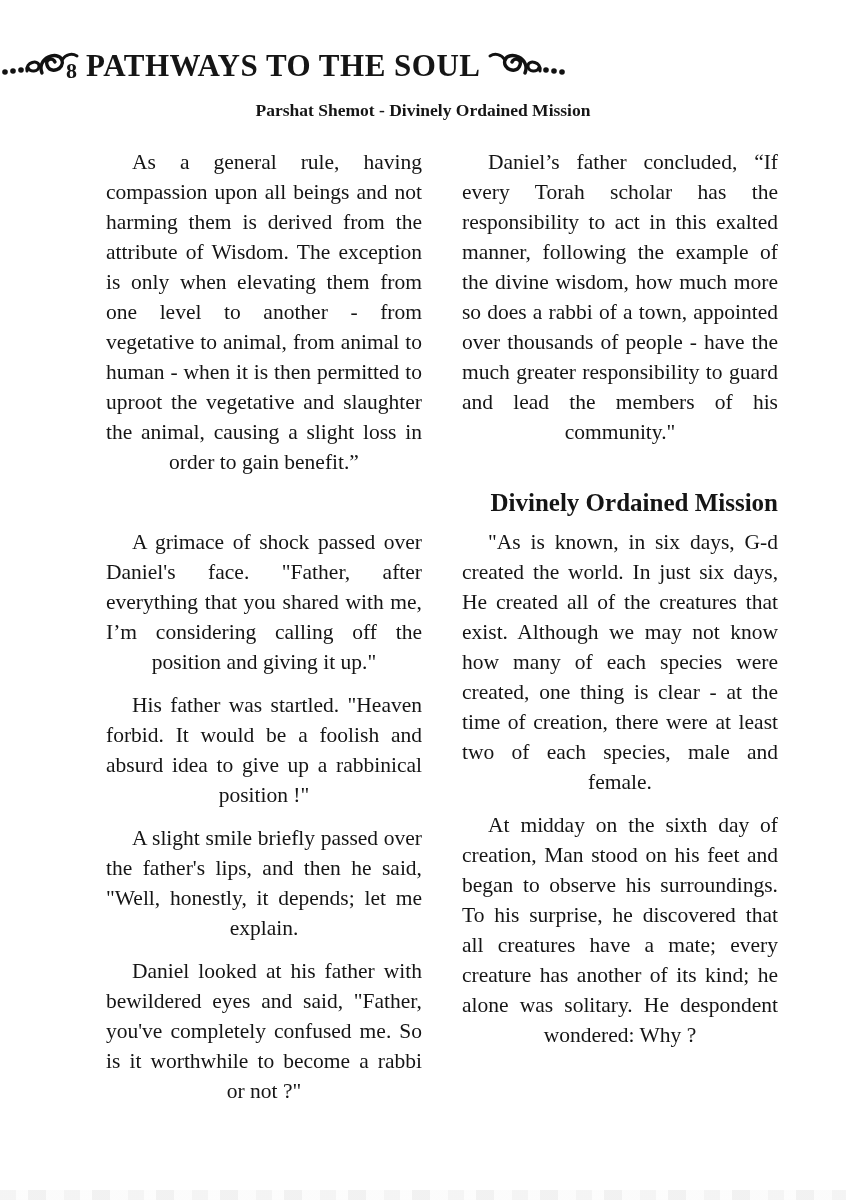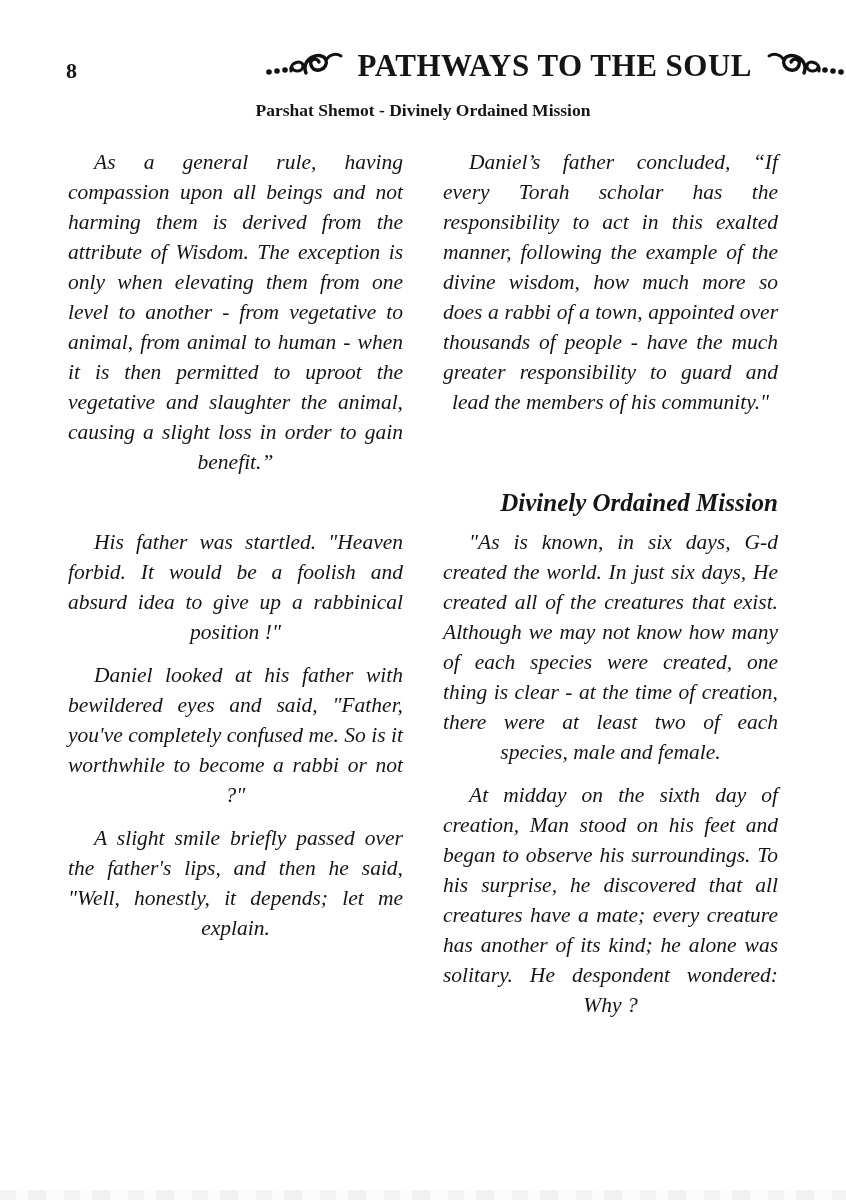"PATHWAYS TO THE SOUL" .title-row { gap: 8px -> 0; justify-content: flex-end -> flex-start }
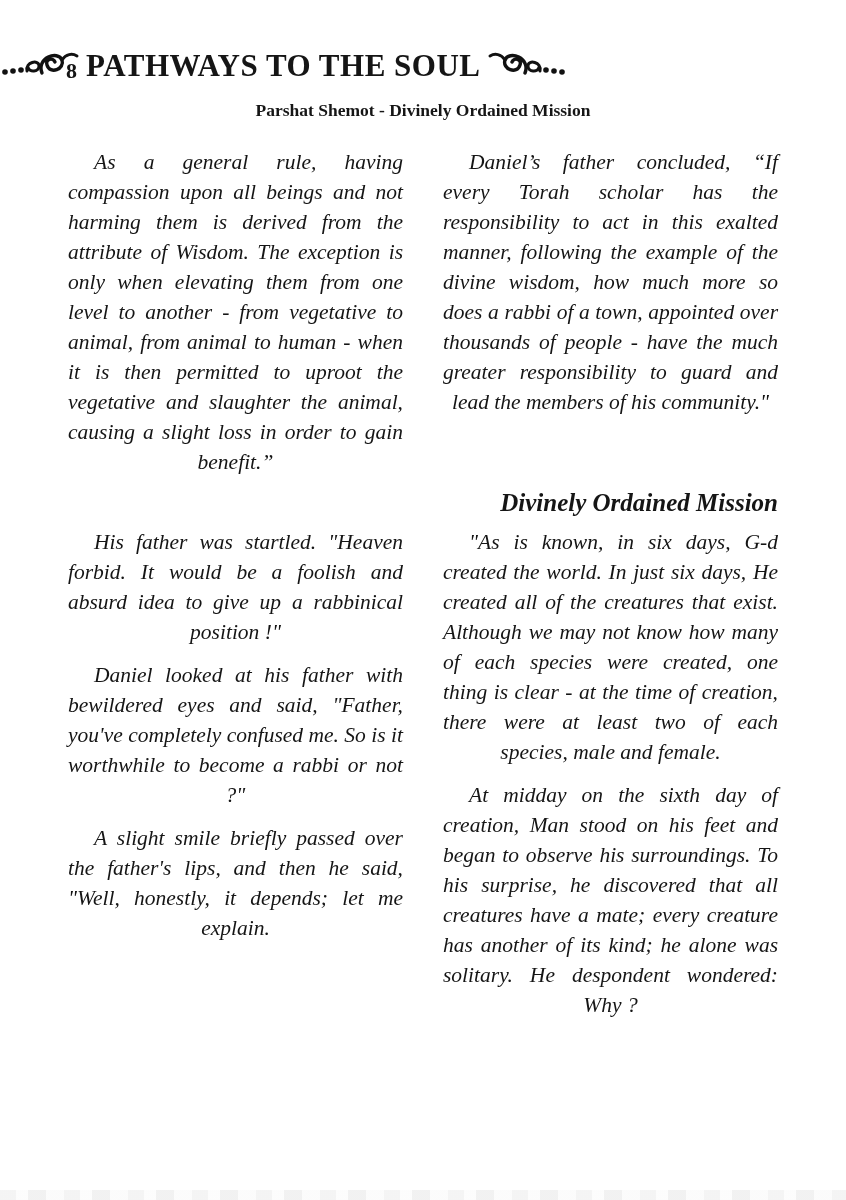"As a general rule, having" .main { font-style: italic -> none; margin: 26px 68px 0 68px -> 26px 68px 0 106px }
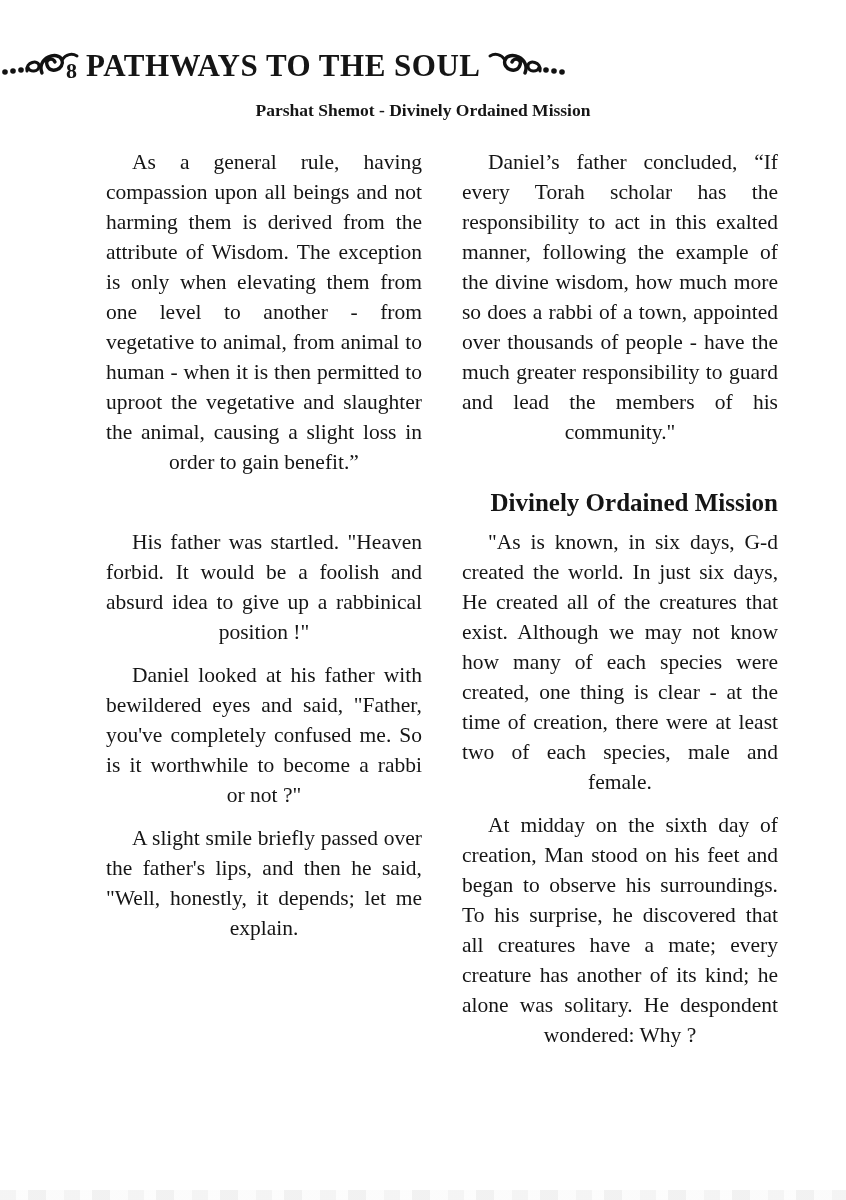"A grimace of shock passed" p { html: none -> <p>A grimace of shock passed over Daniel's face. "Father, after everything that you shared with me, I’m considering calling off the position and giving it up."</p> }
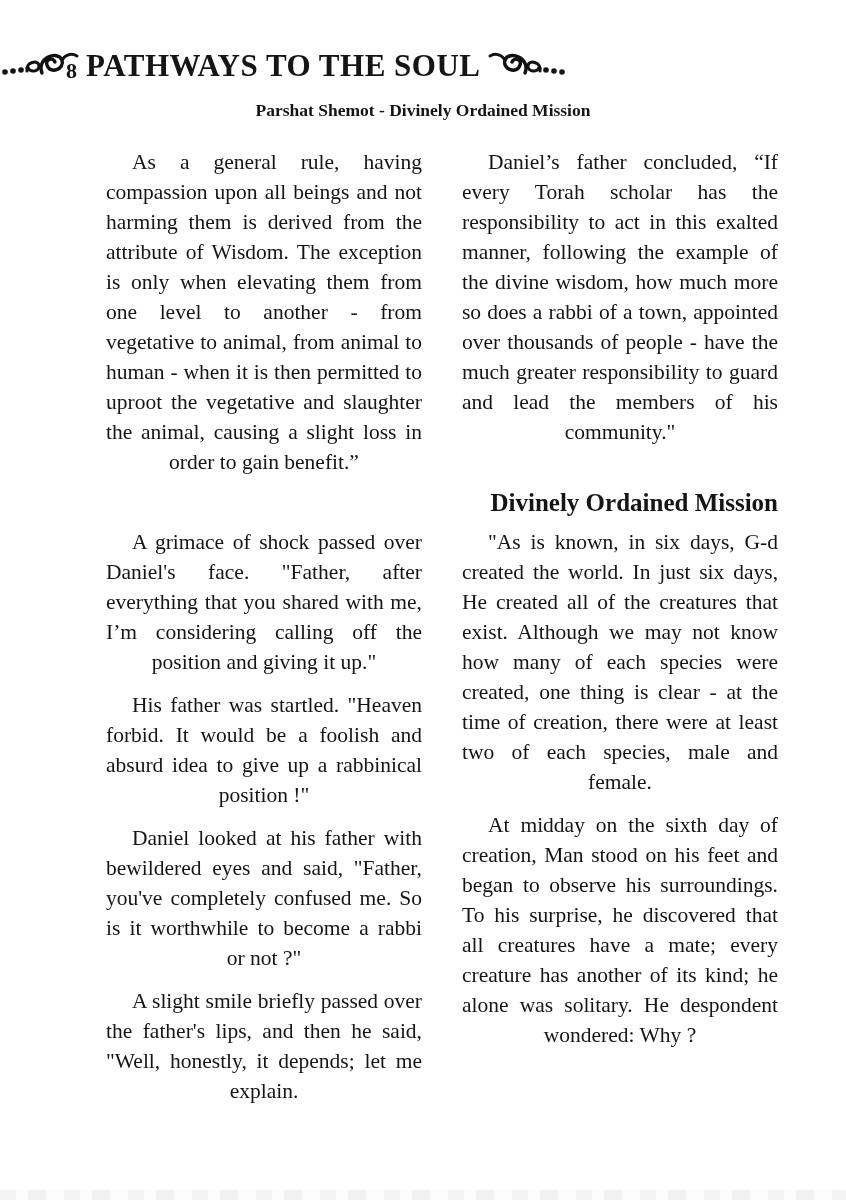"Daniel looked at his father" p { order: before "A slight smile briefly passed" -> after "A slight smile briefly passed" }
